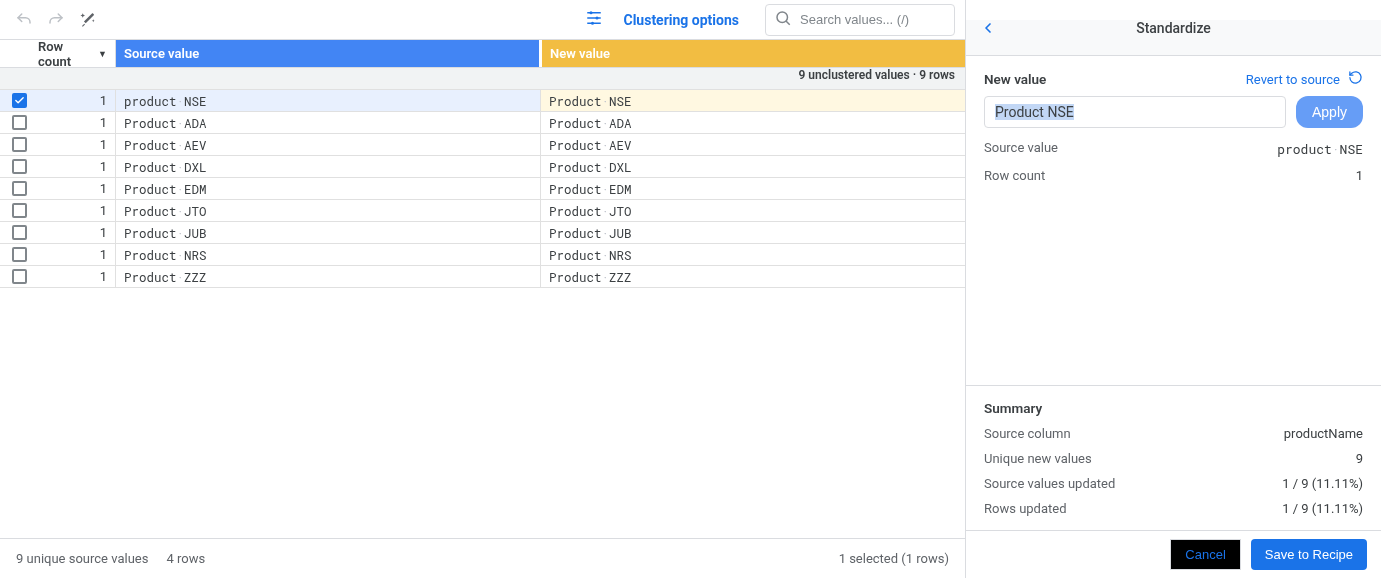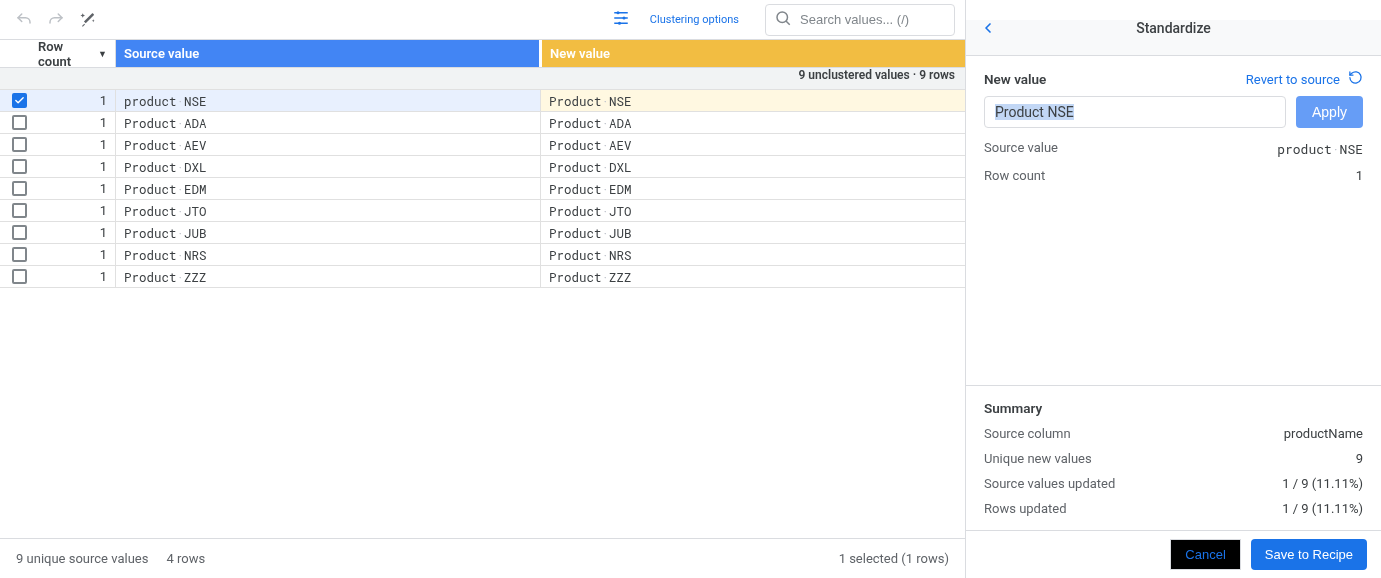"Clustering options" .clustering { font-size: 11px -> 14px; font-weight: 400 -> 700 }
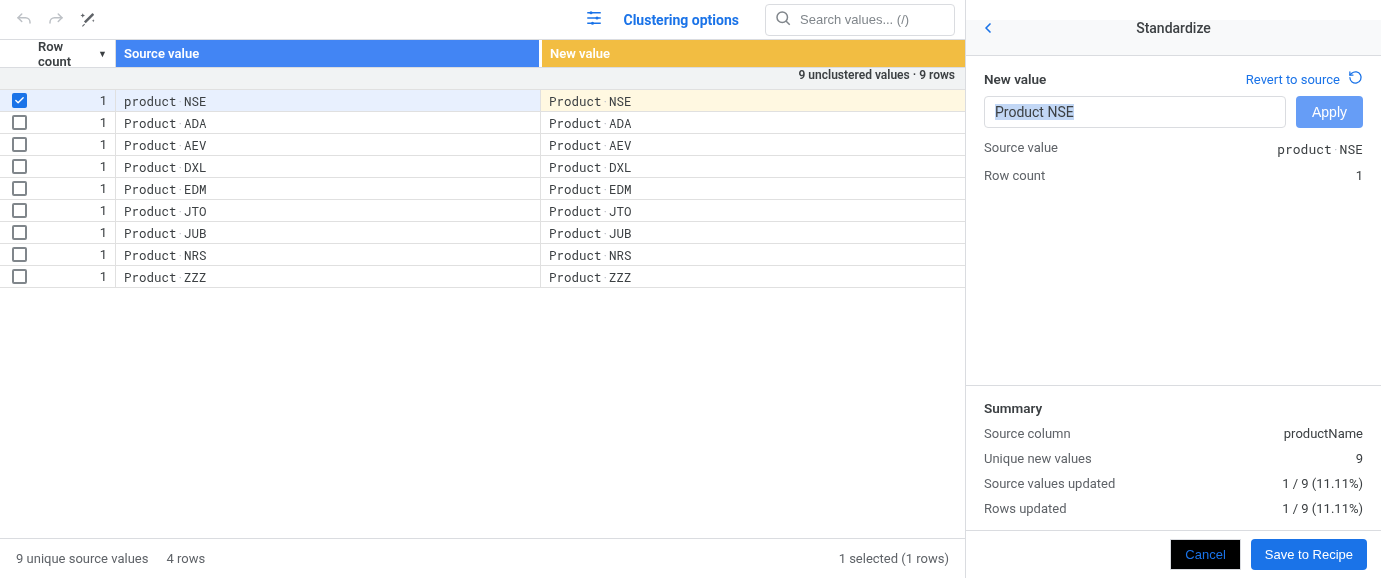"Apply" .btn-apply { border-radius: 4px -> 12px }
